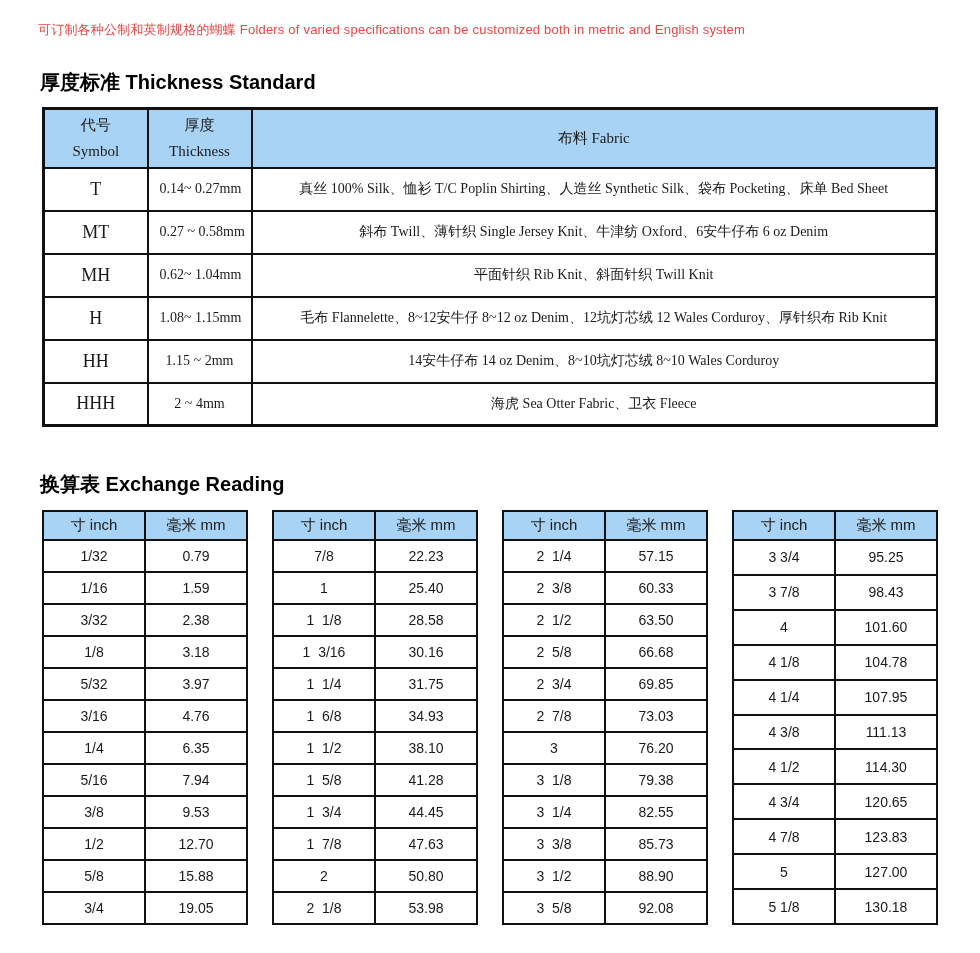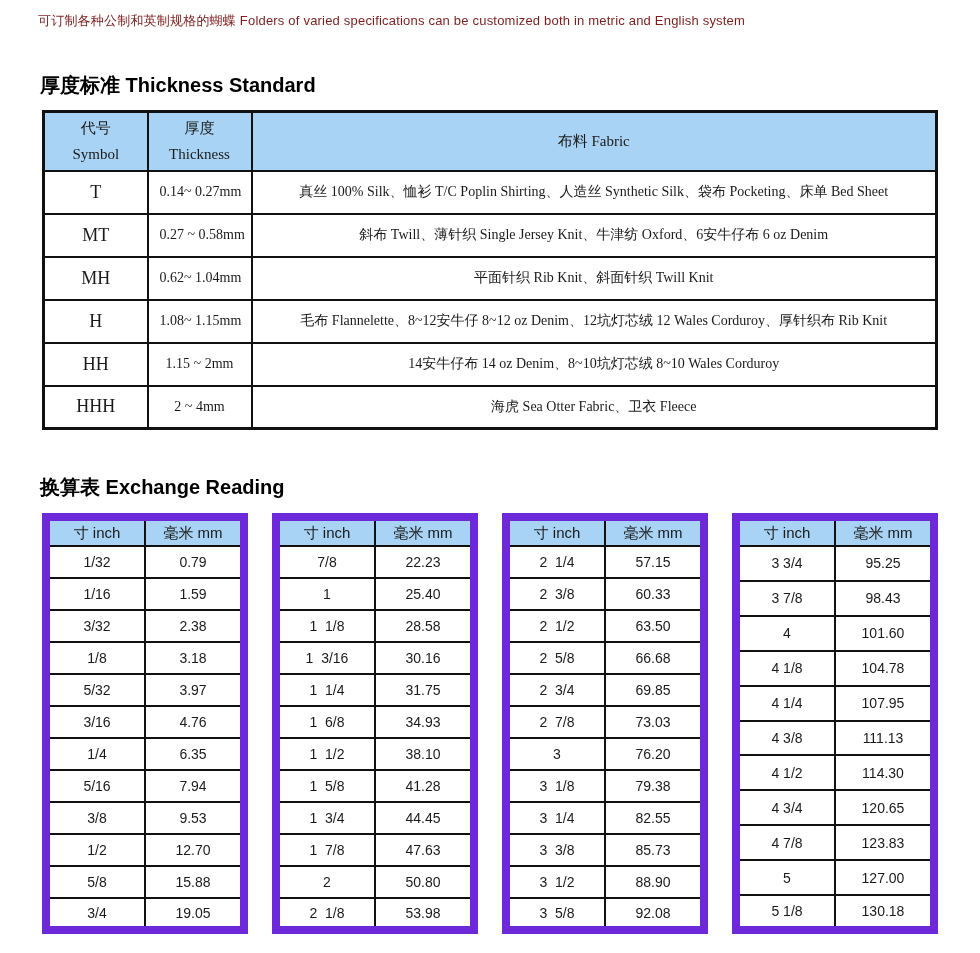"可订制各种公制和英制规格的蝴蝶 Folders of varied" .top-note { color: #7f1d1d -> #ef4444; padding: 12px 0 0 38px -> 21px 0 0 38px }
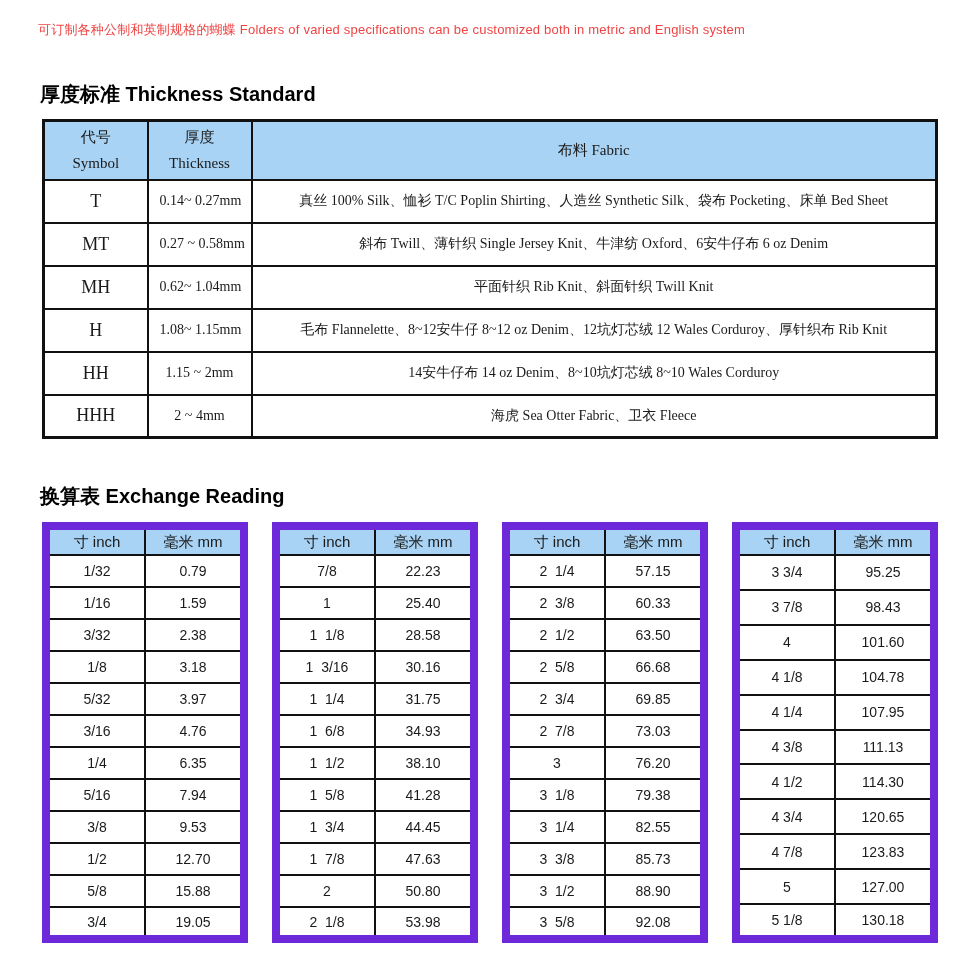"厚度标准 Thickness Standard" .section-title { margin: 42px 0 11px 40px -> 30px 0 11px 40px }
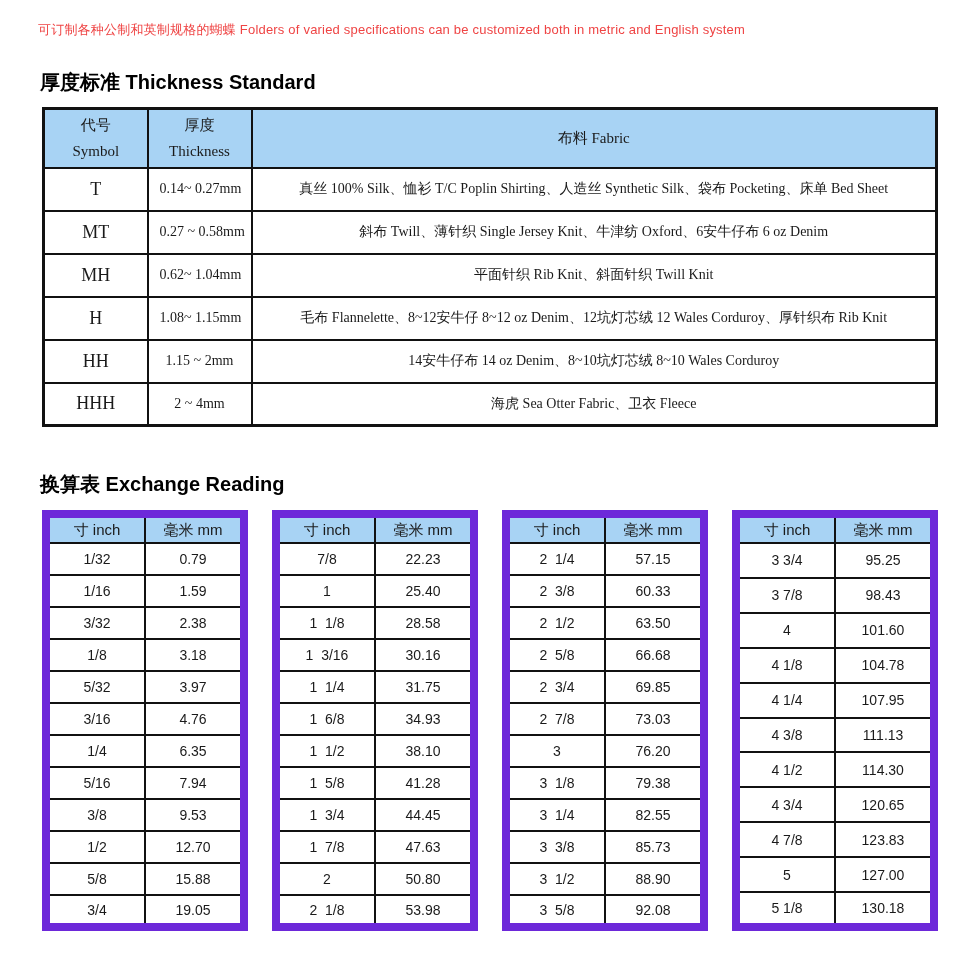"寸 inch" table.xt { border: 8px solid #6d28d9 -> 1px solid #6d28d9 }
